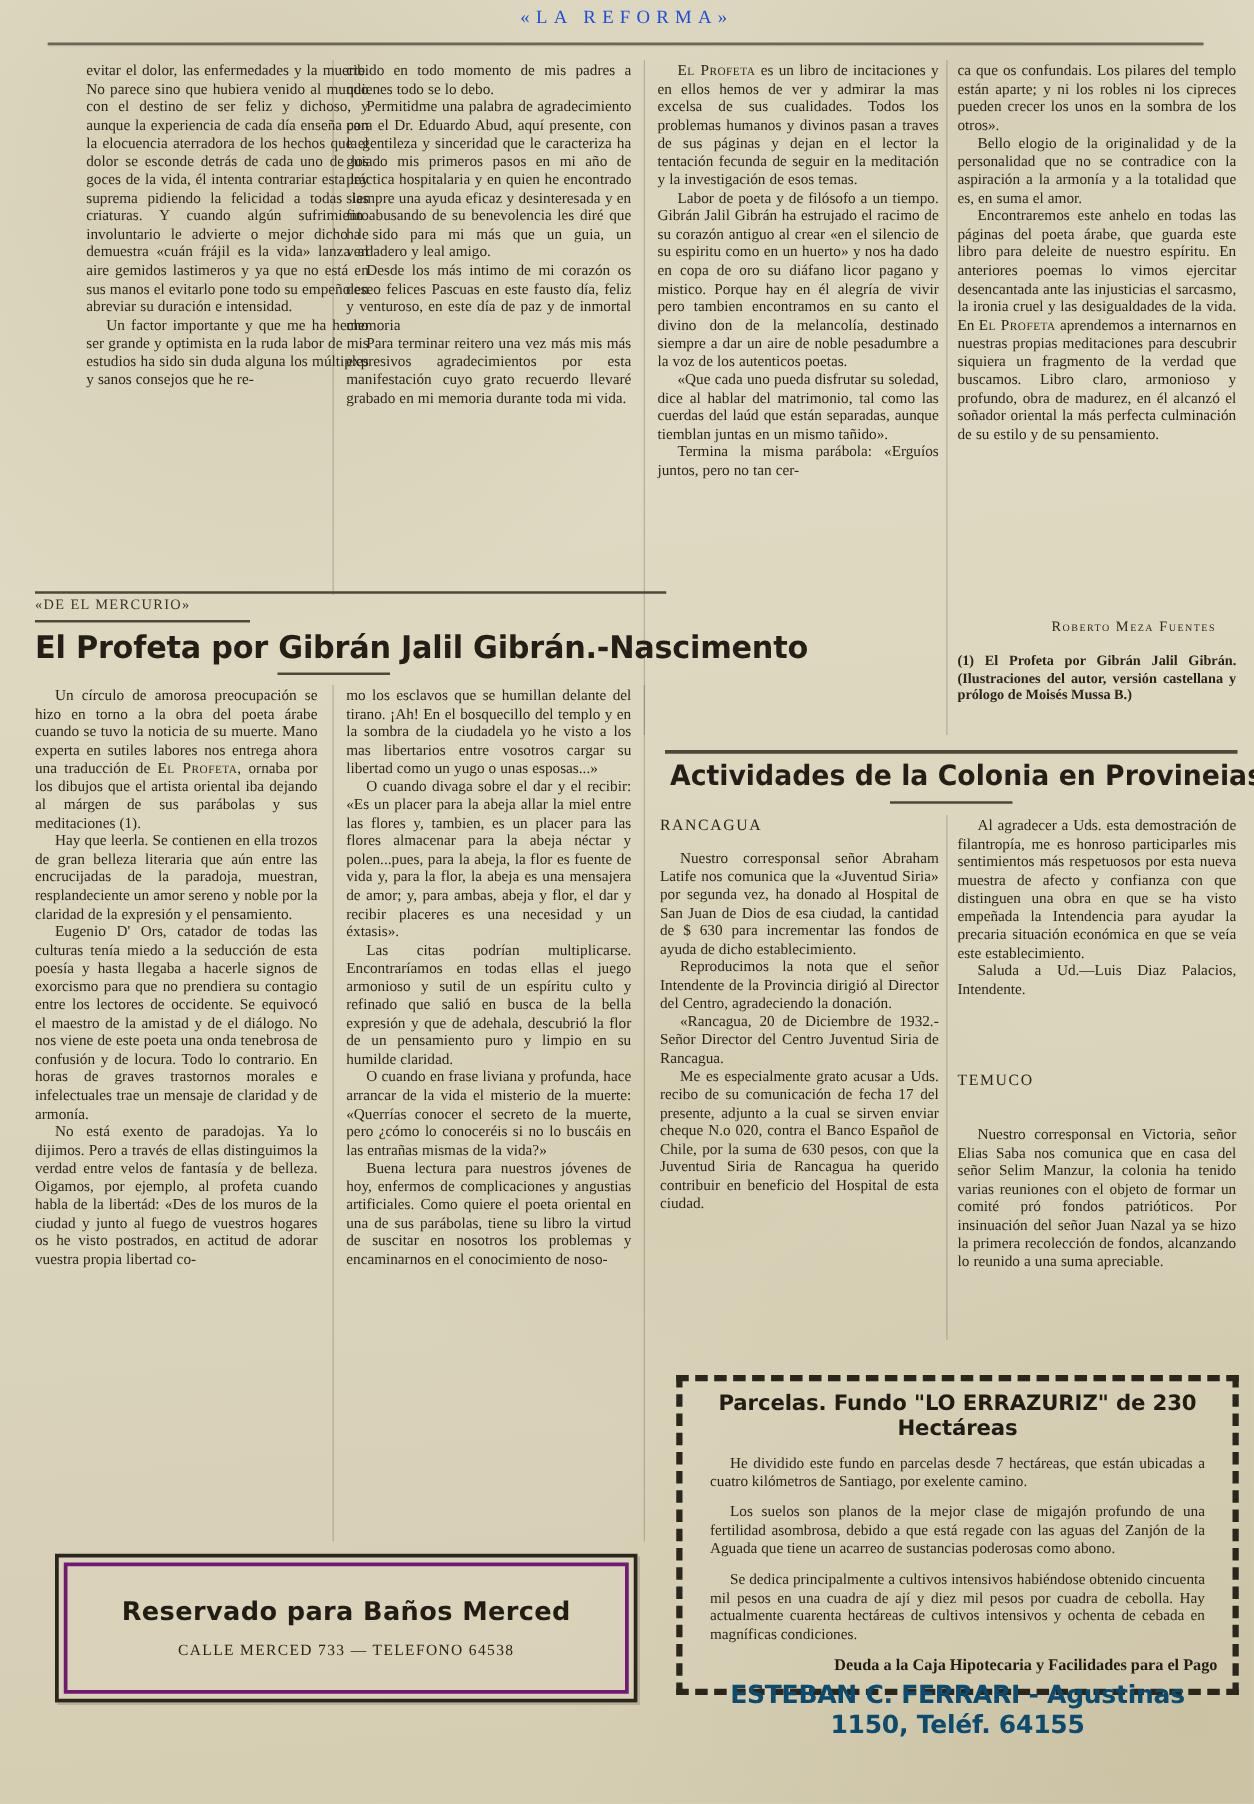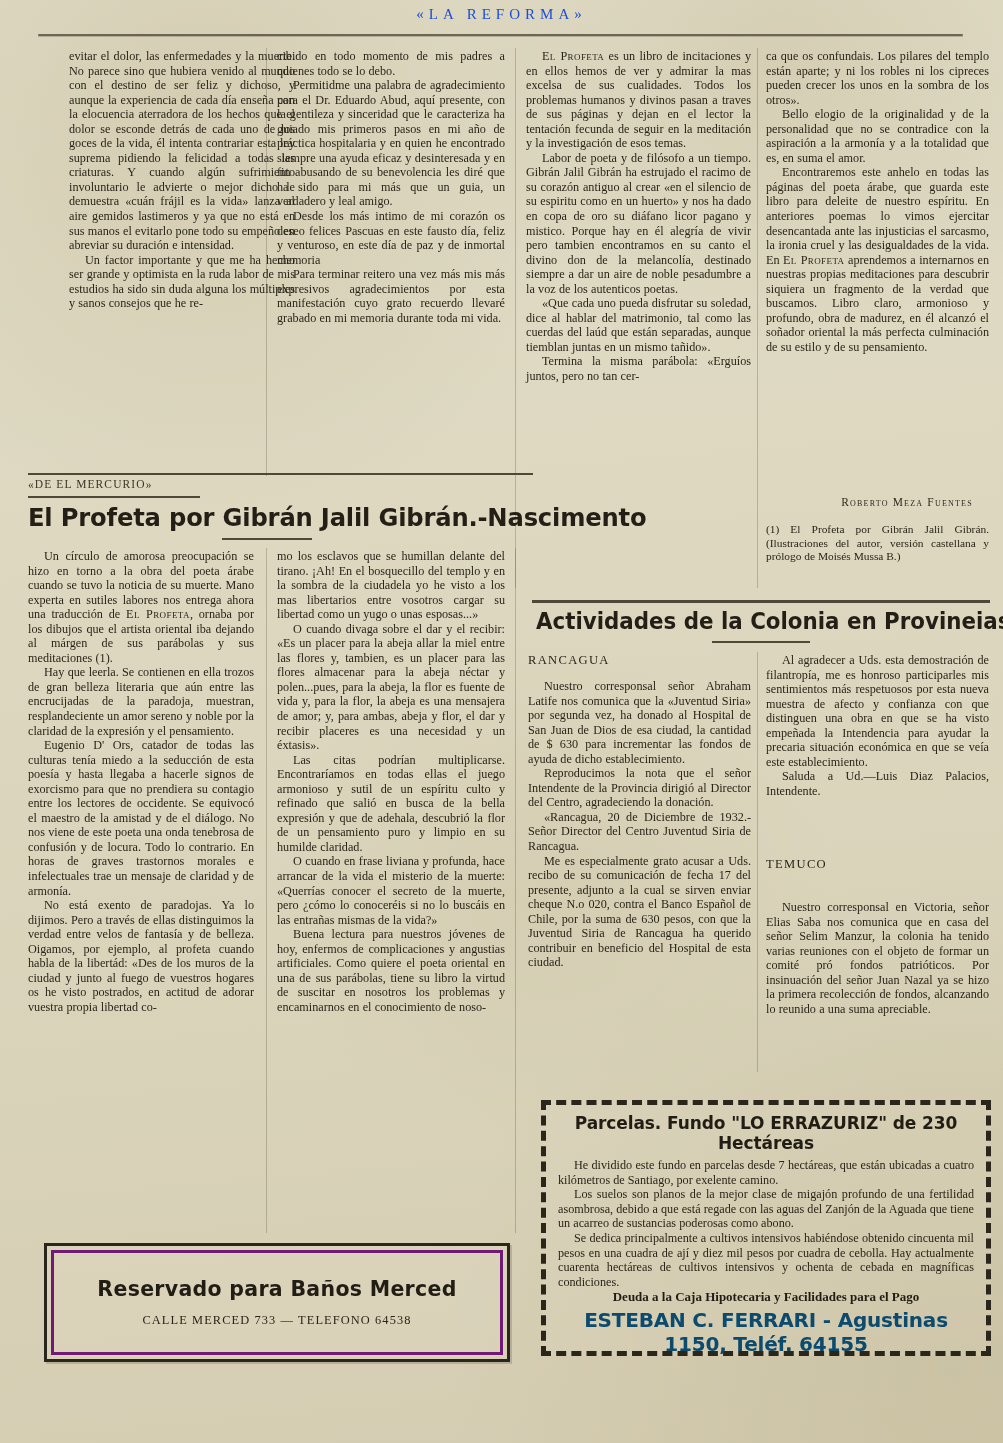"(1) El Profeta por Gibrán" .footnote { font-weight: none -> bold }
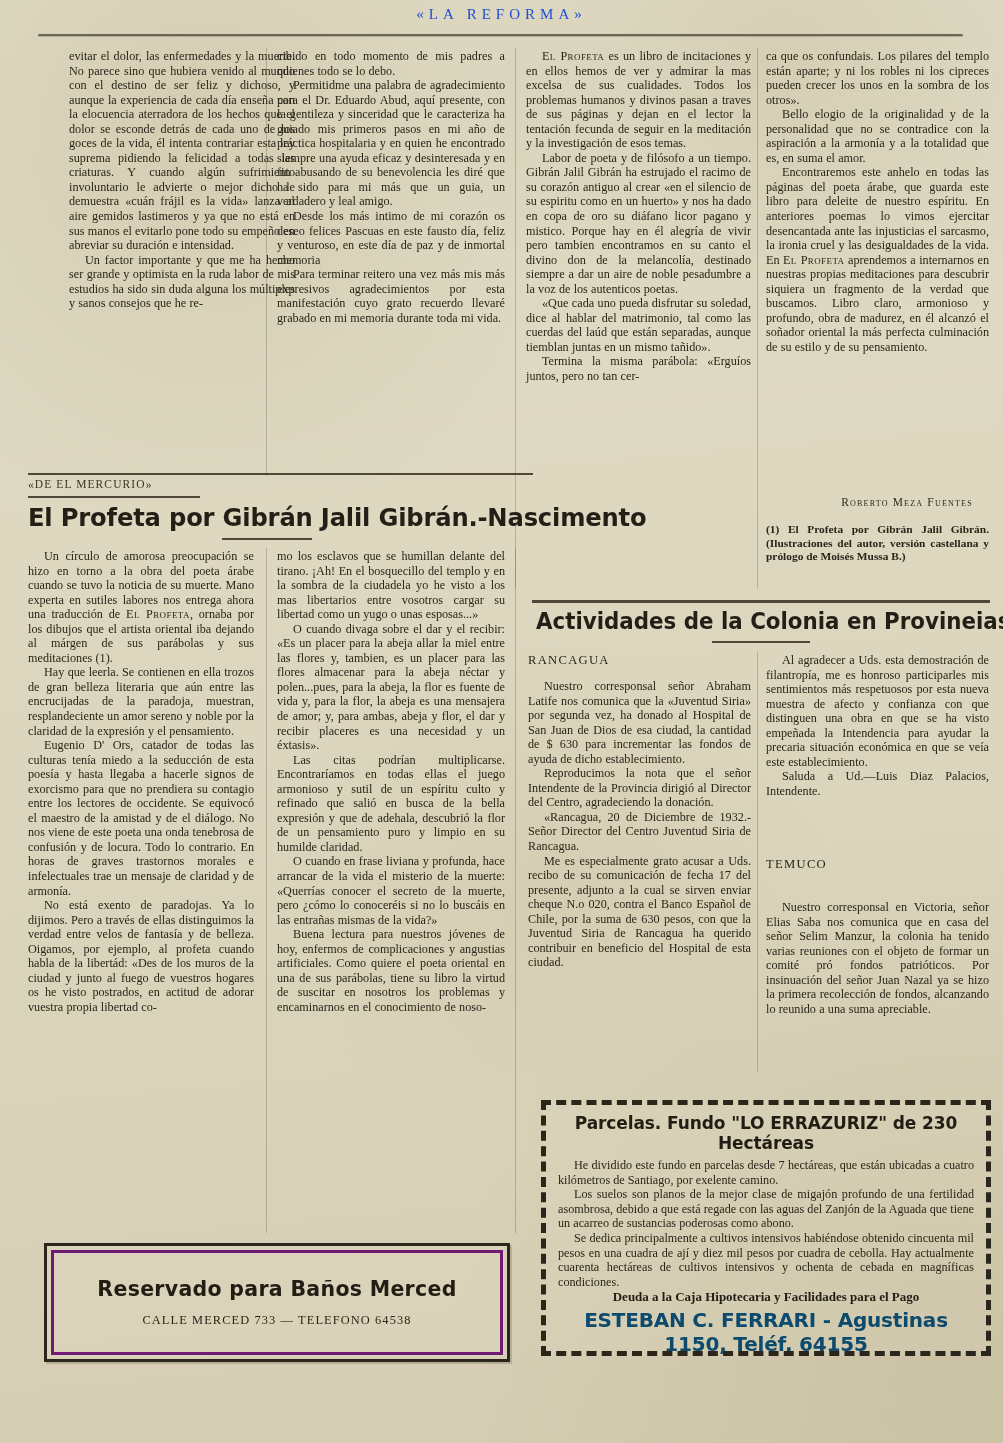"He dividido este fundo en" .ad-fundo-body p { margin: 0 -> 10px }
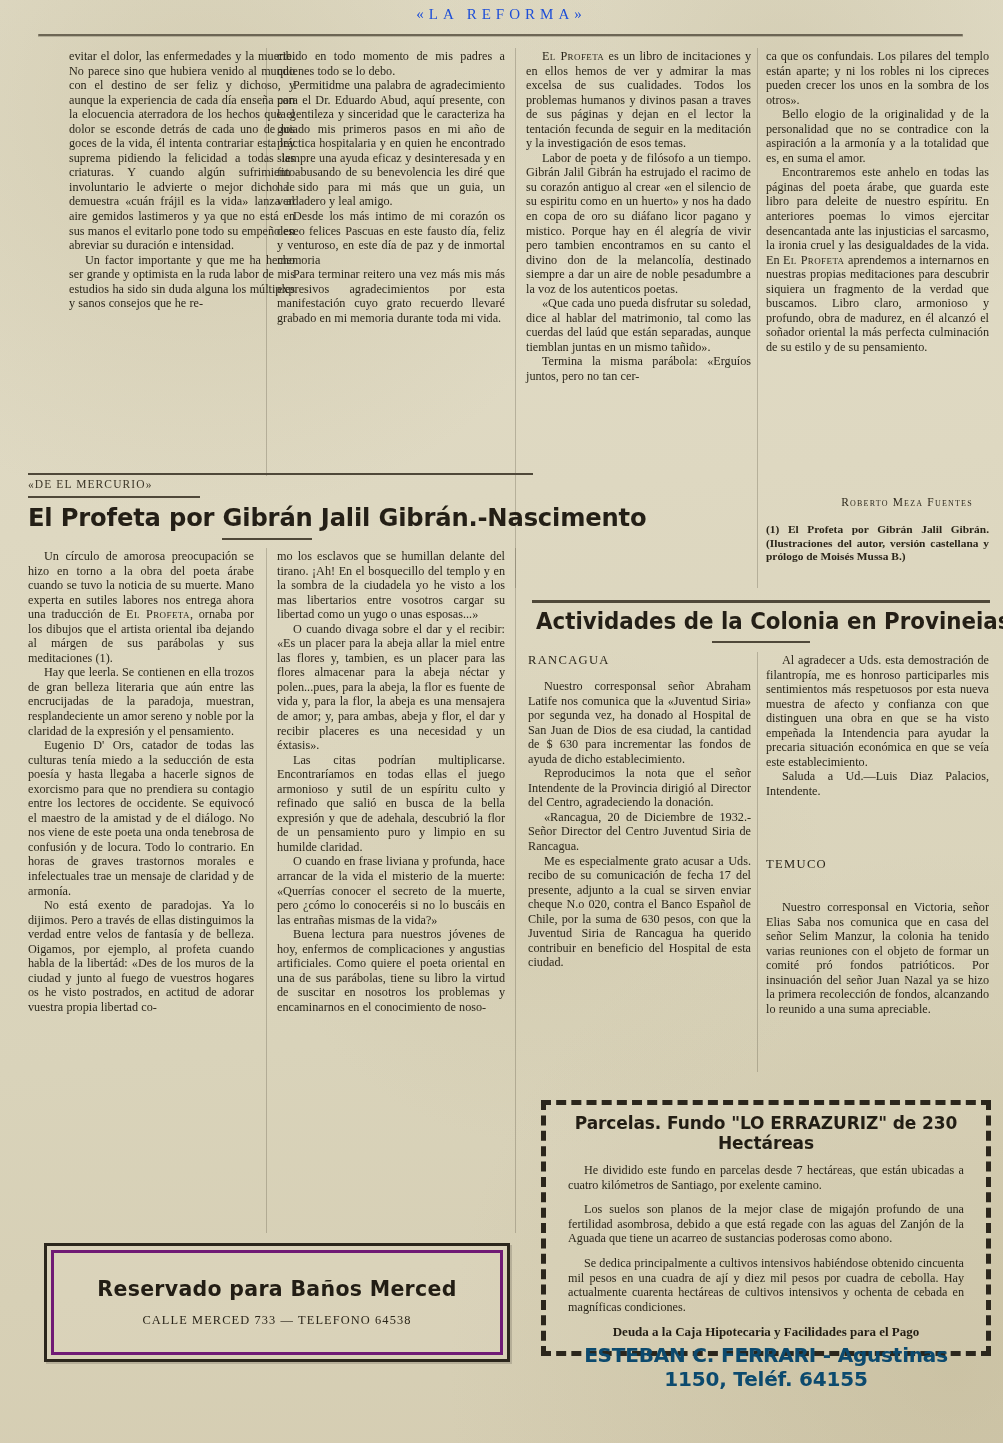"Deuda a la Caja Hipotecaria" .ad-fundo-deuda { text-align: center -> right }
